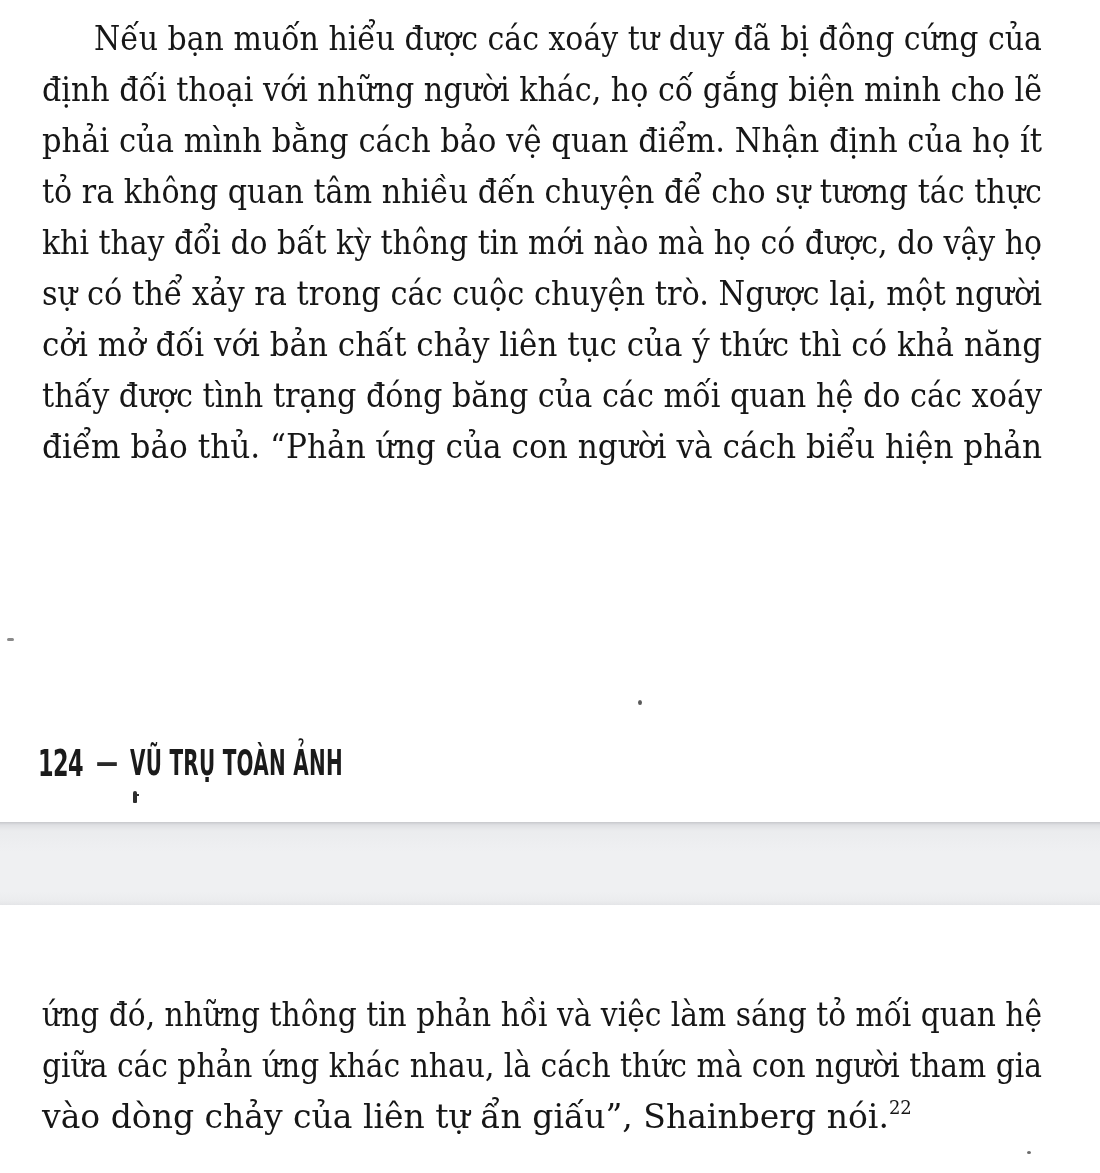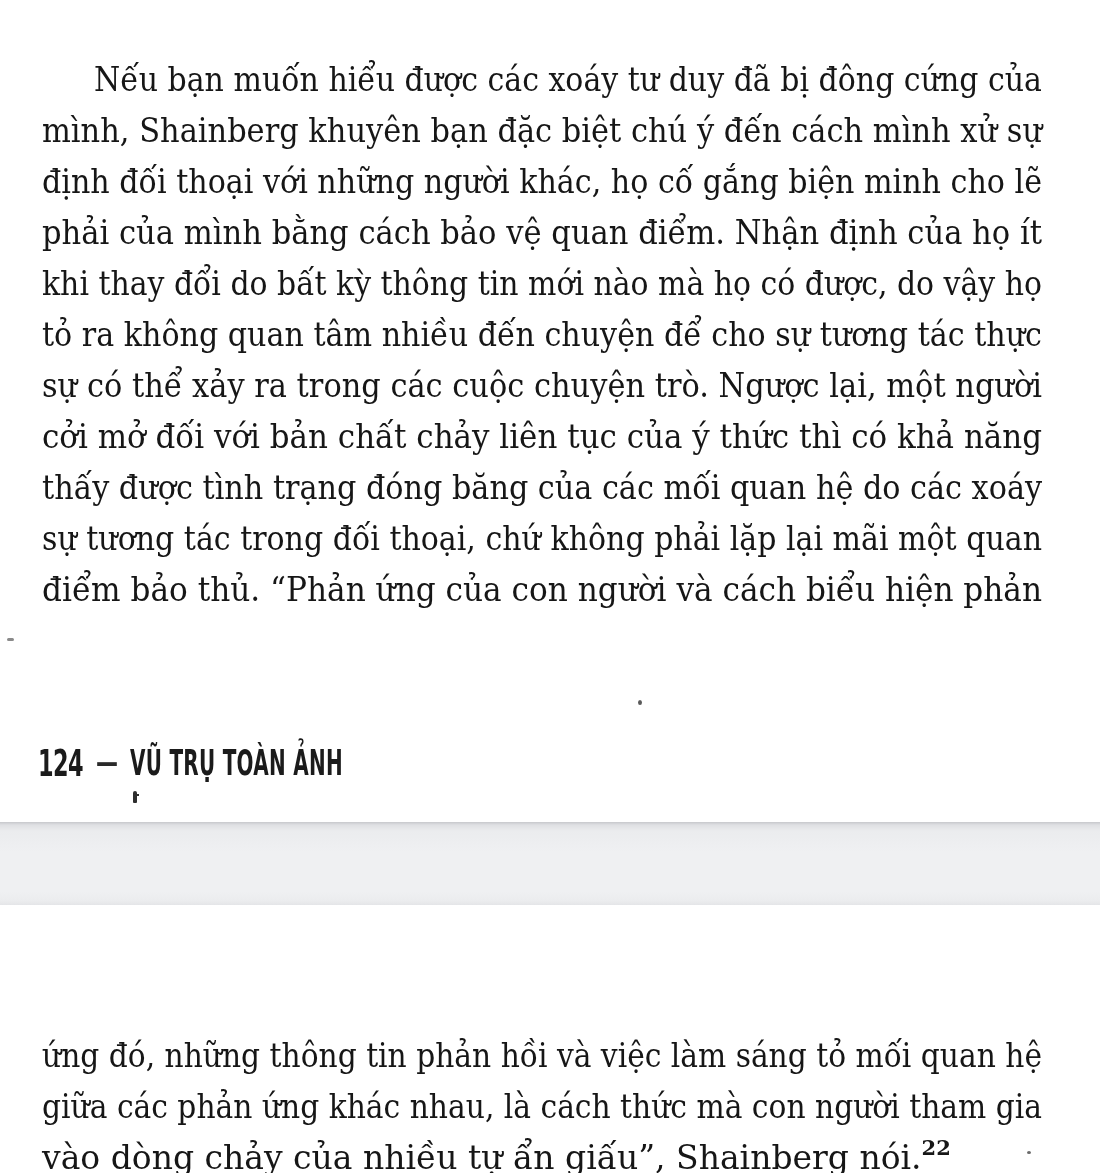"Nếu bạn muốn hiểu được" .para { margin-top: 41px -> none }
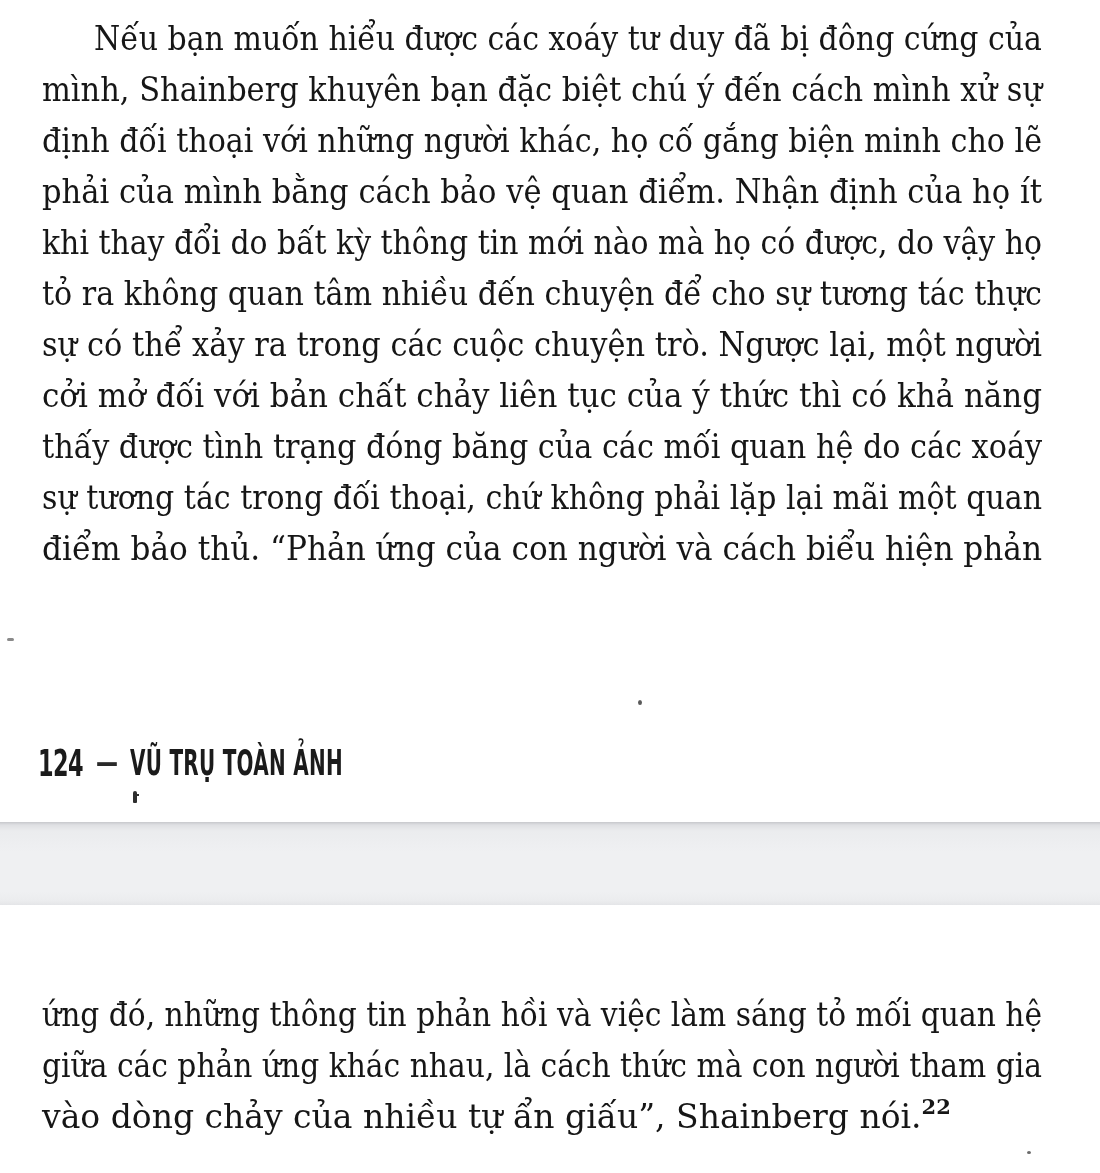"mình, Shainberg khuyên bạn đặc" div.line { html: <div><span>mình, Shainberg khuyên bạn đặc biệt chú ý đến cách mình xử sự</span></div> -> none }
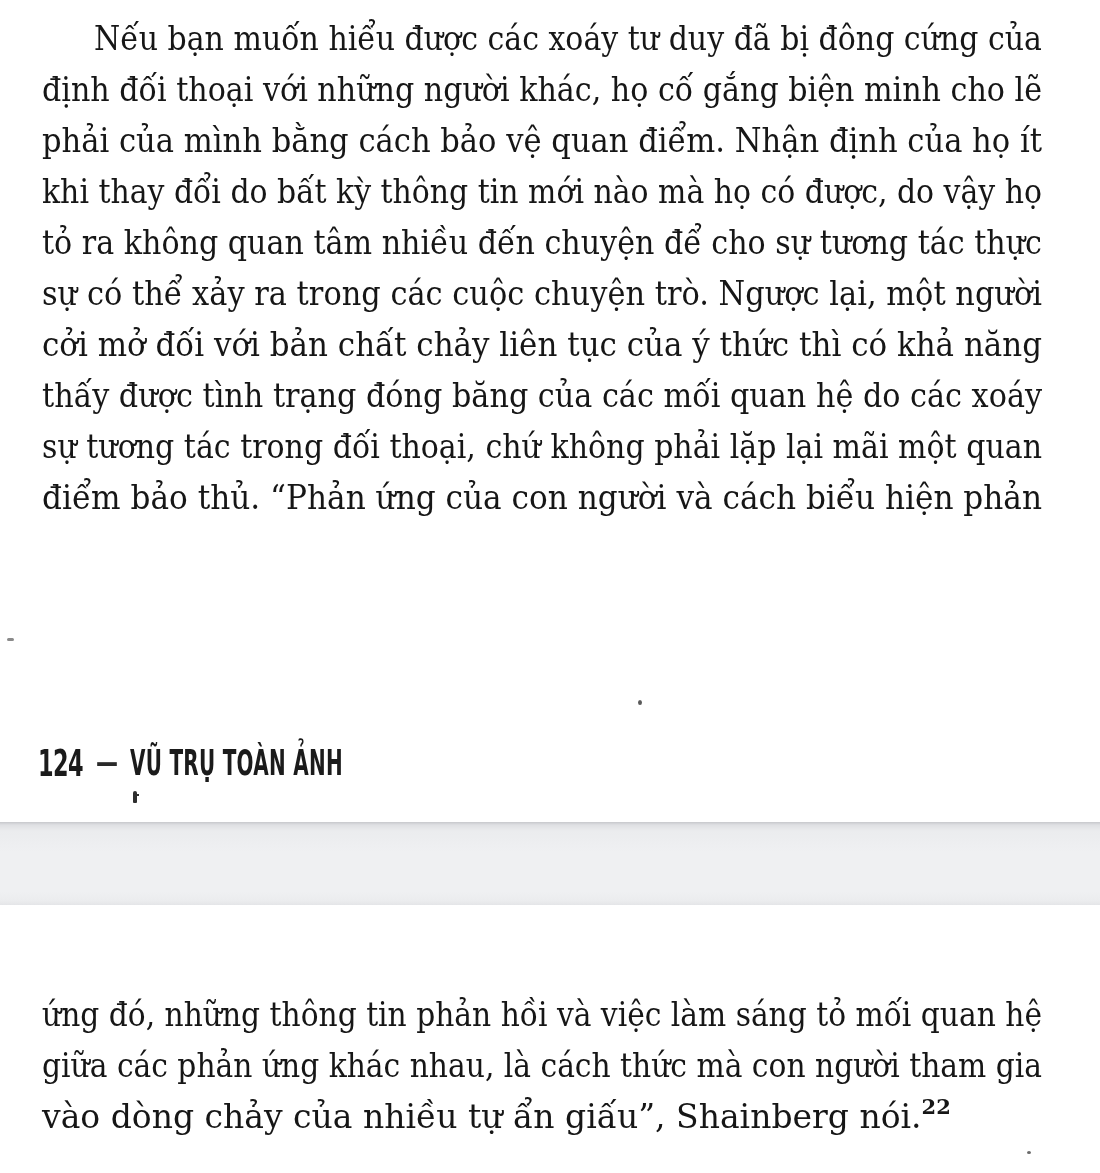"khi thay đổi do bất" div.line { order: before "tỏ ra không quan tâm" -> after "tỏ ra không quan tâm" }
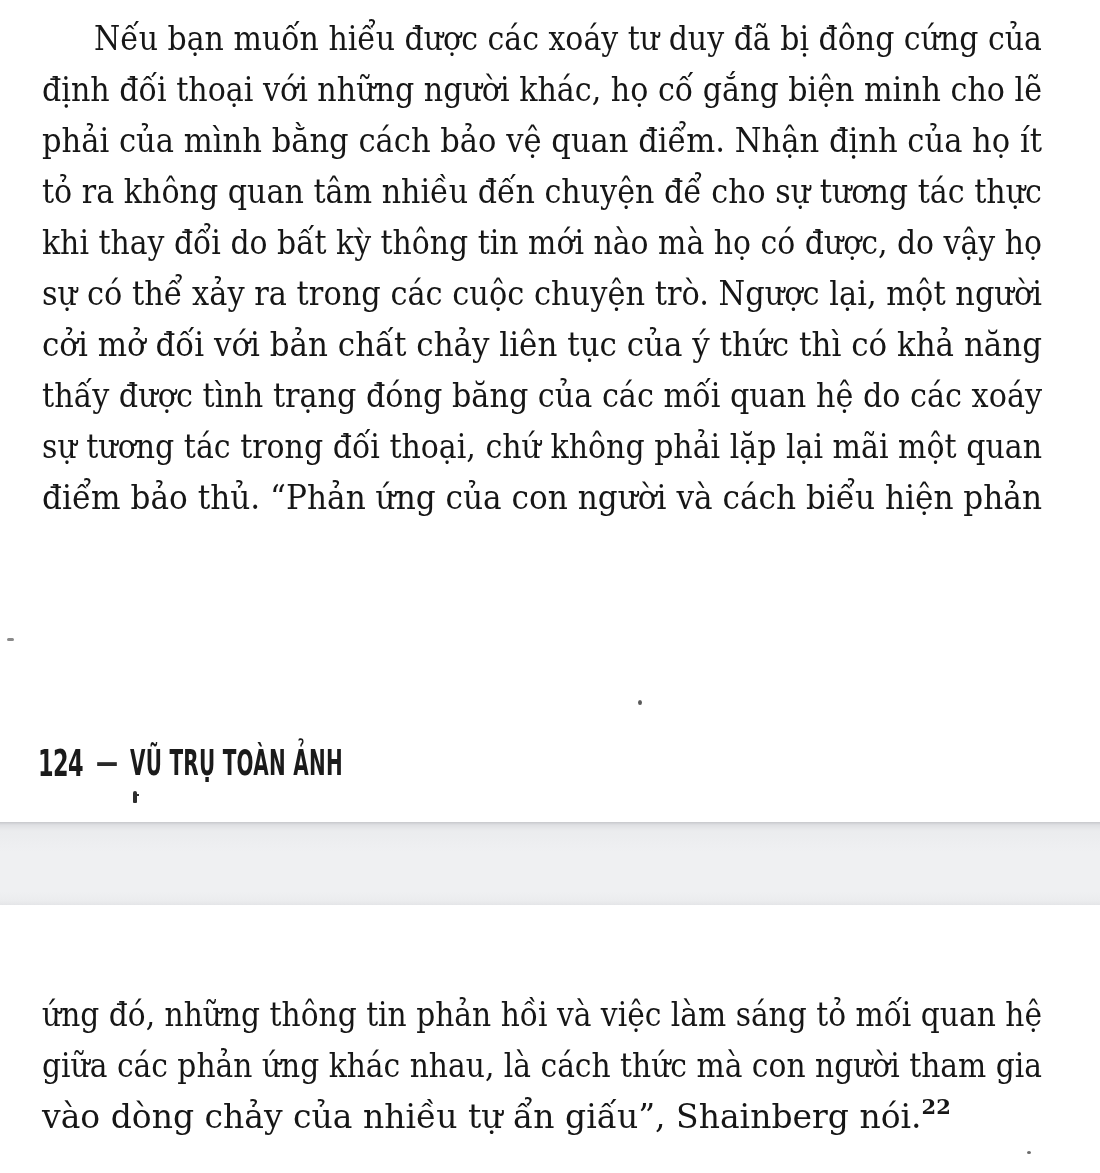"sự tương tác trong đối" div.line { html: <div><span>sự tương tác trong đối thoại, chứ không phải lặp lại mãi một quan</span></div> -> none }
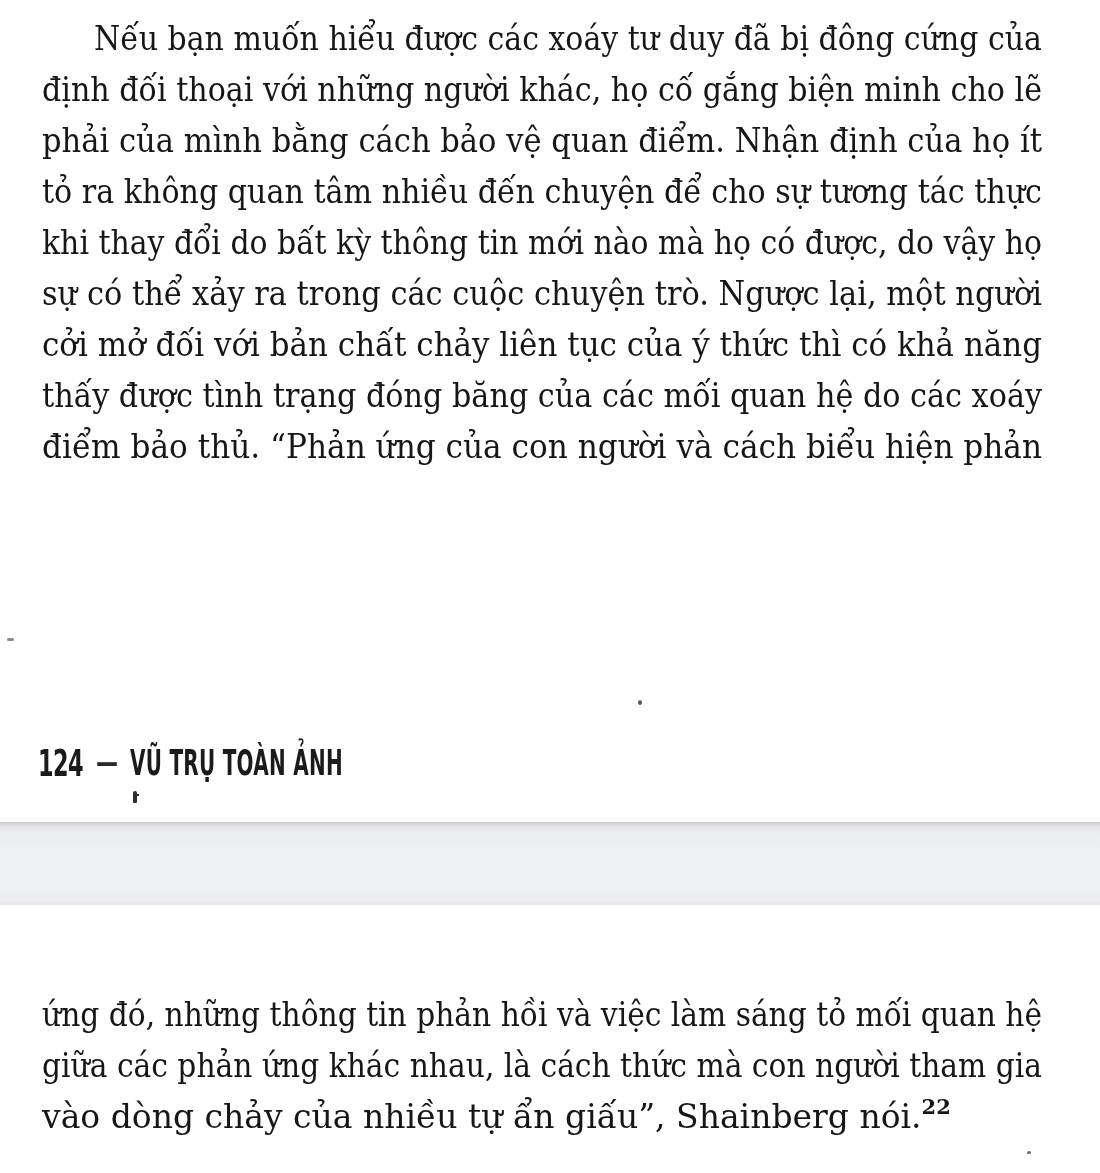"vào dòng chảy của nhiều" span { text: nhiều -> liên }
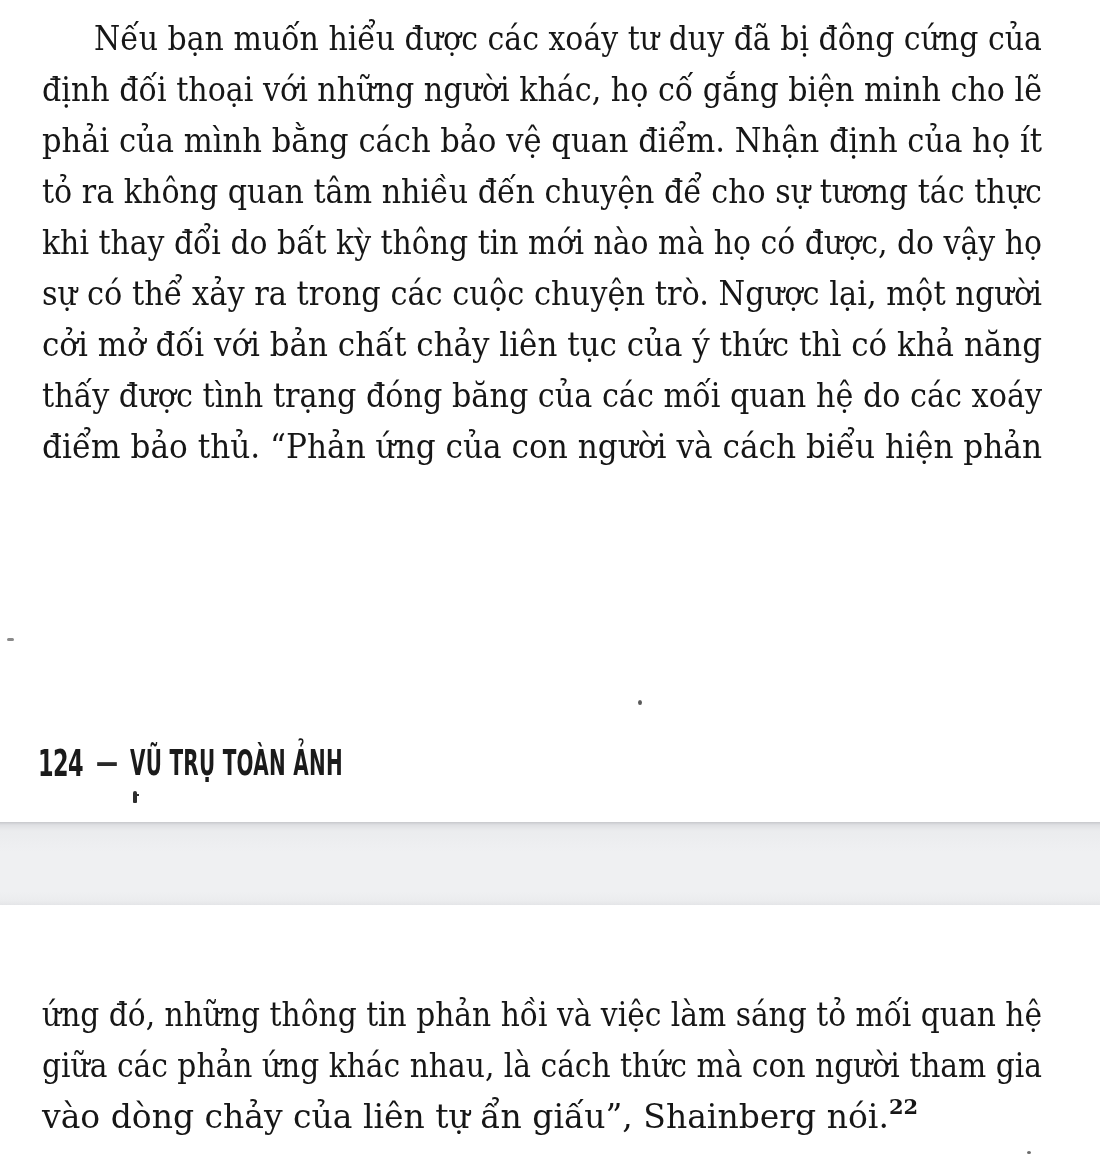"22" sup.footnote { font-size: 21px -> 18px; font-weight: 700 -> 400 }
